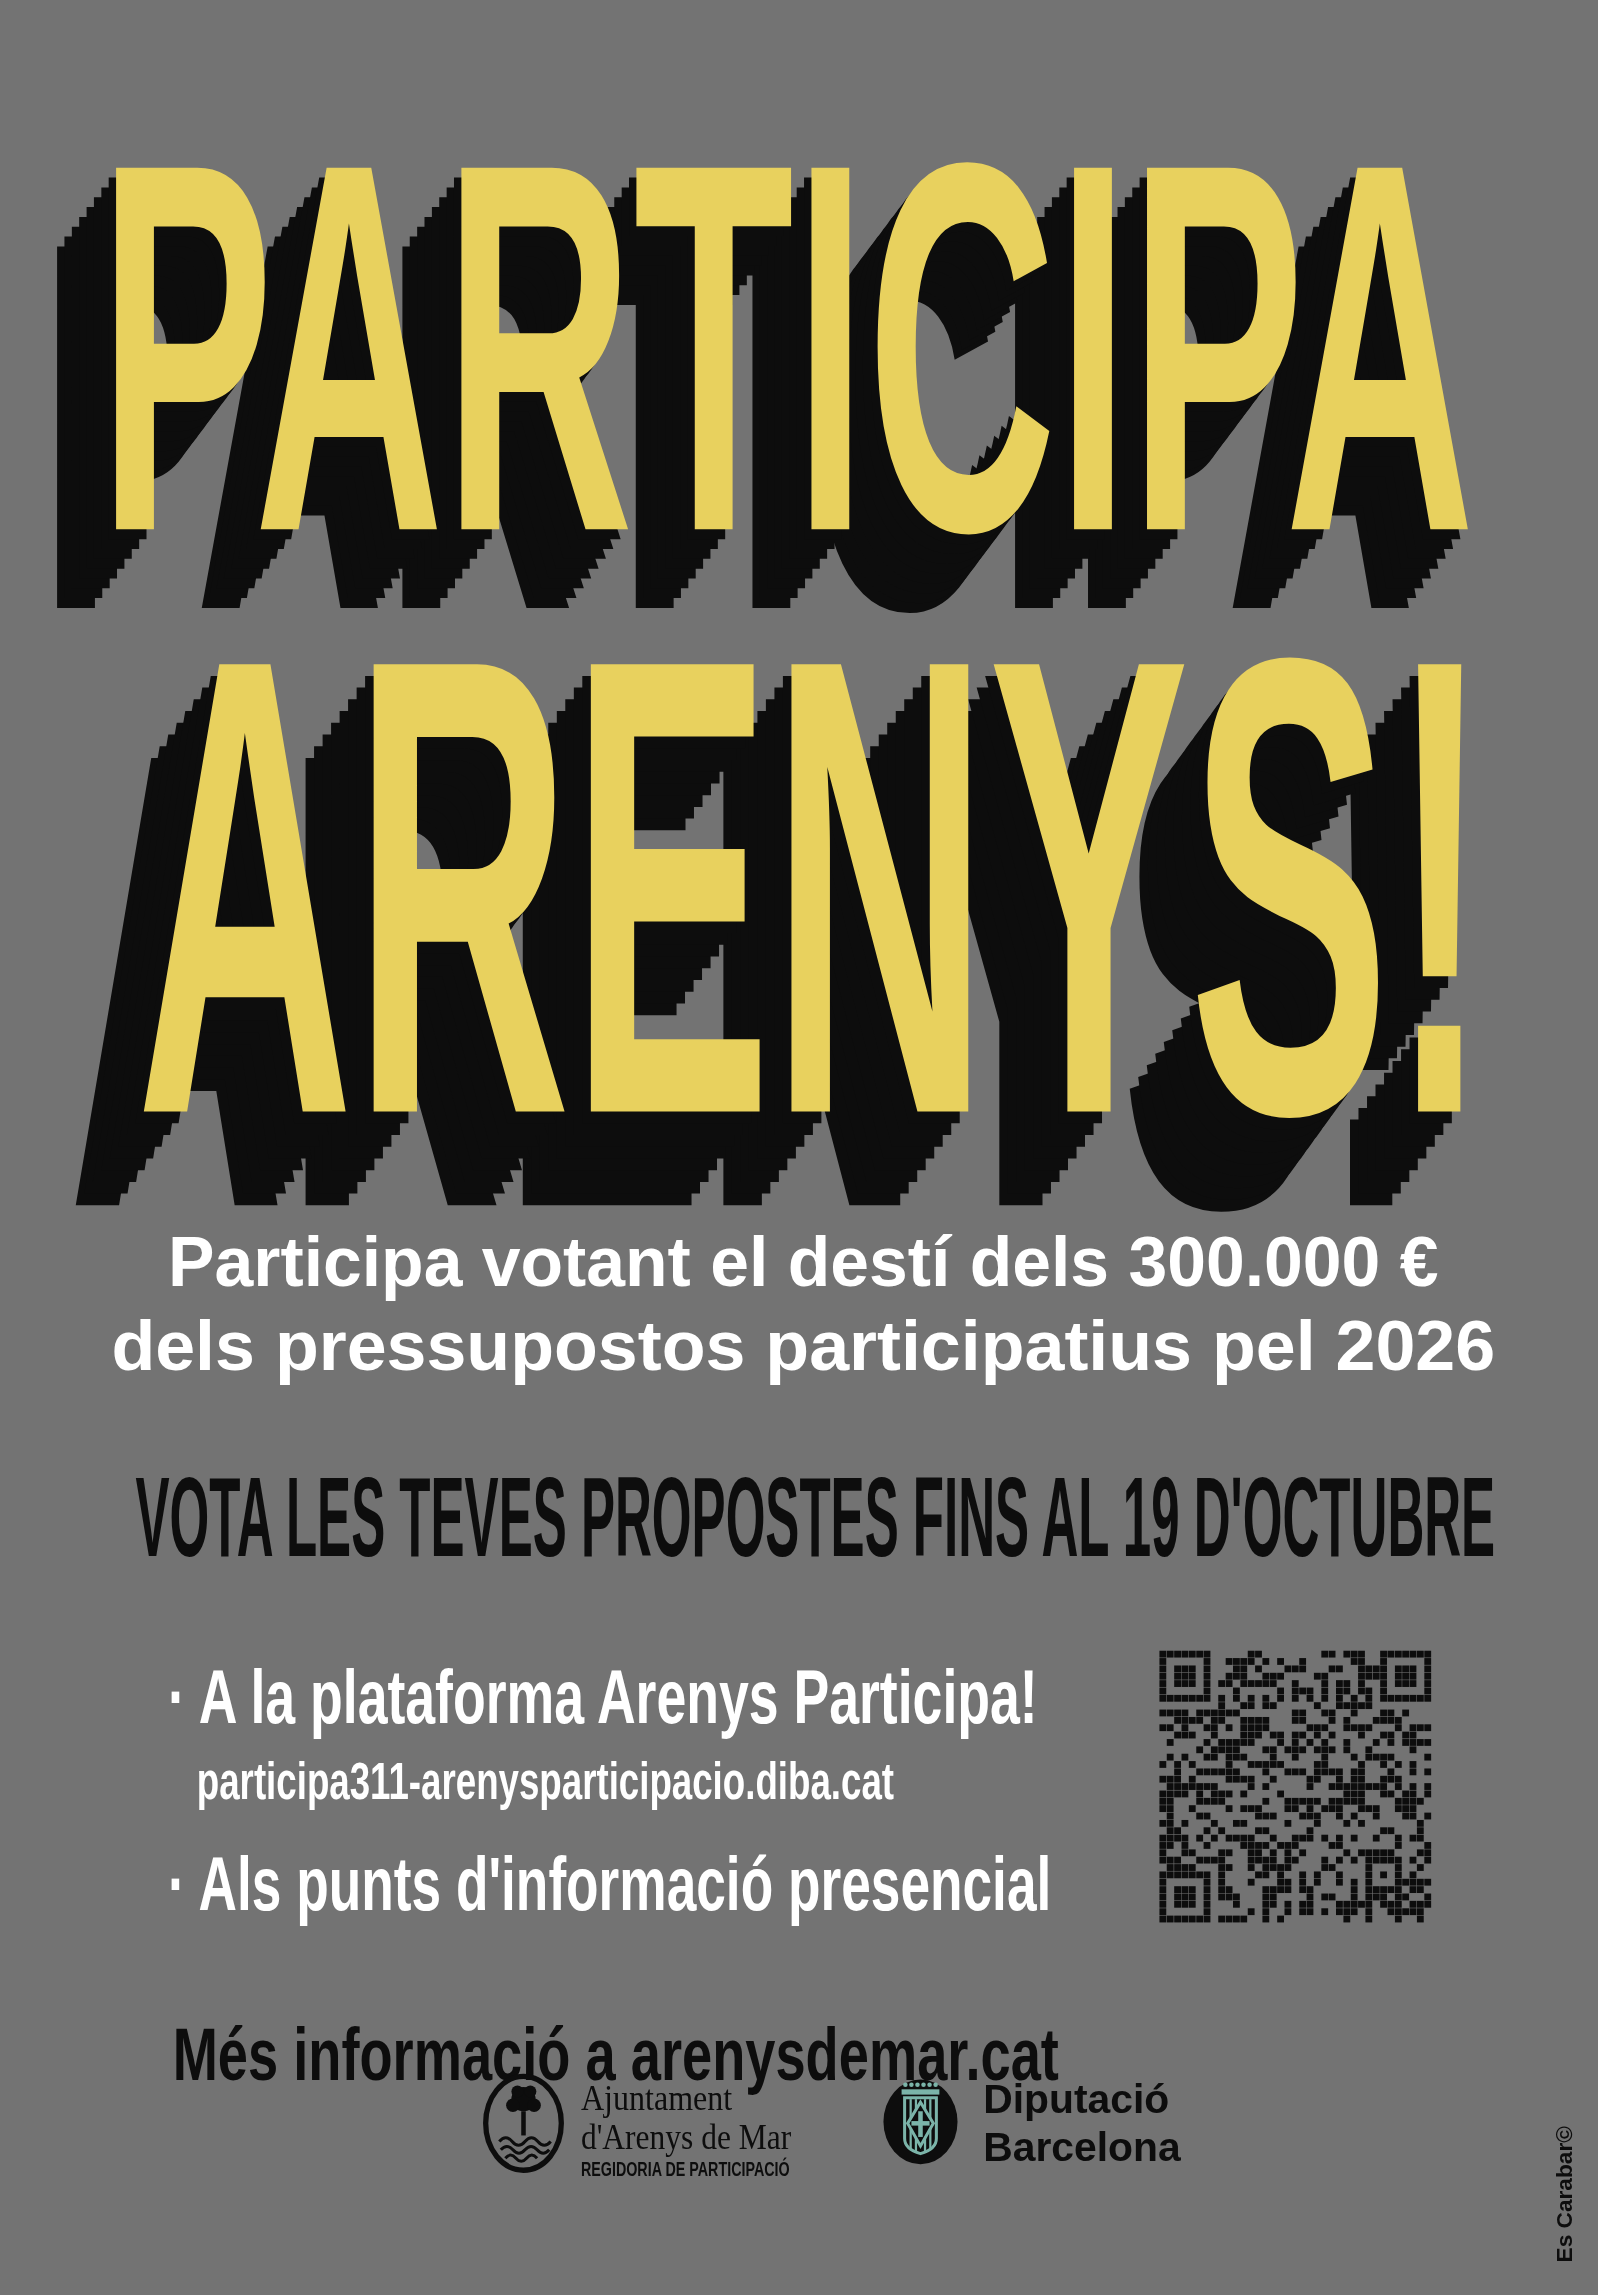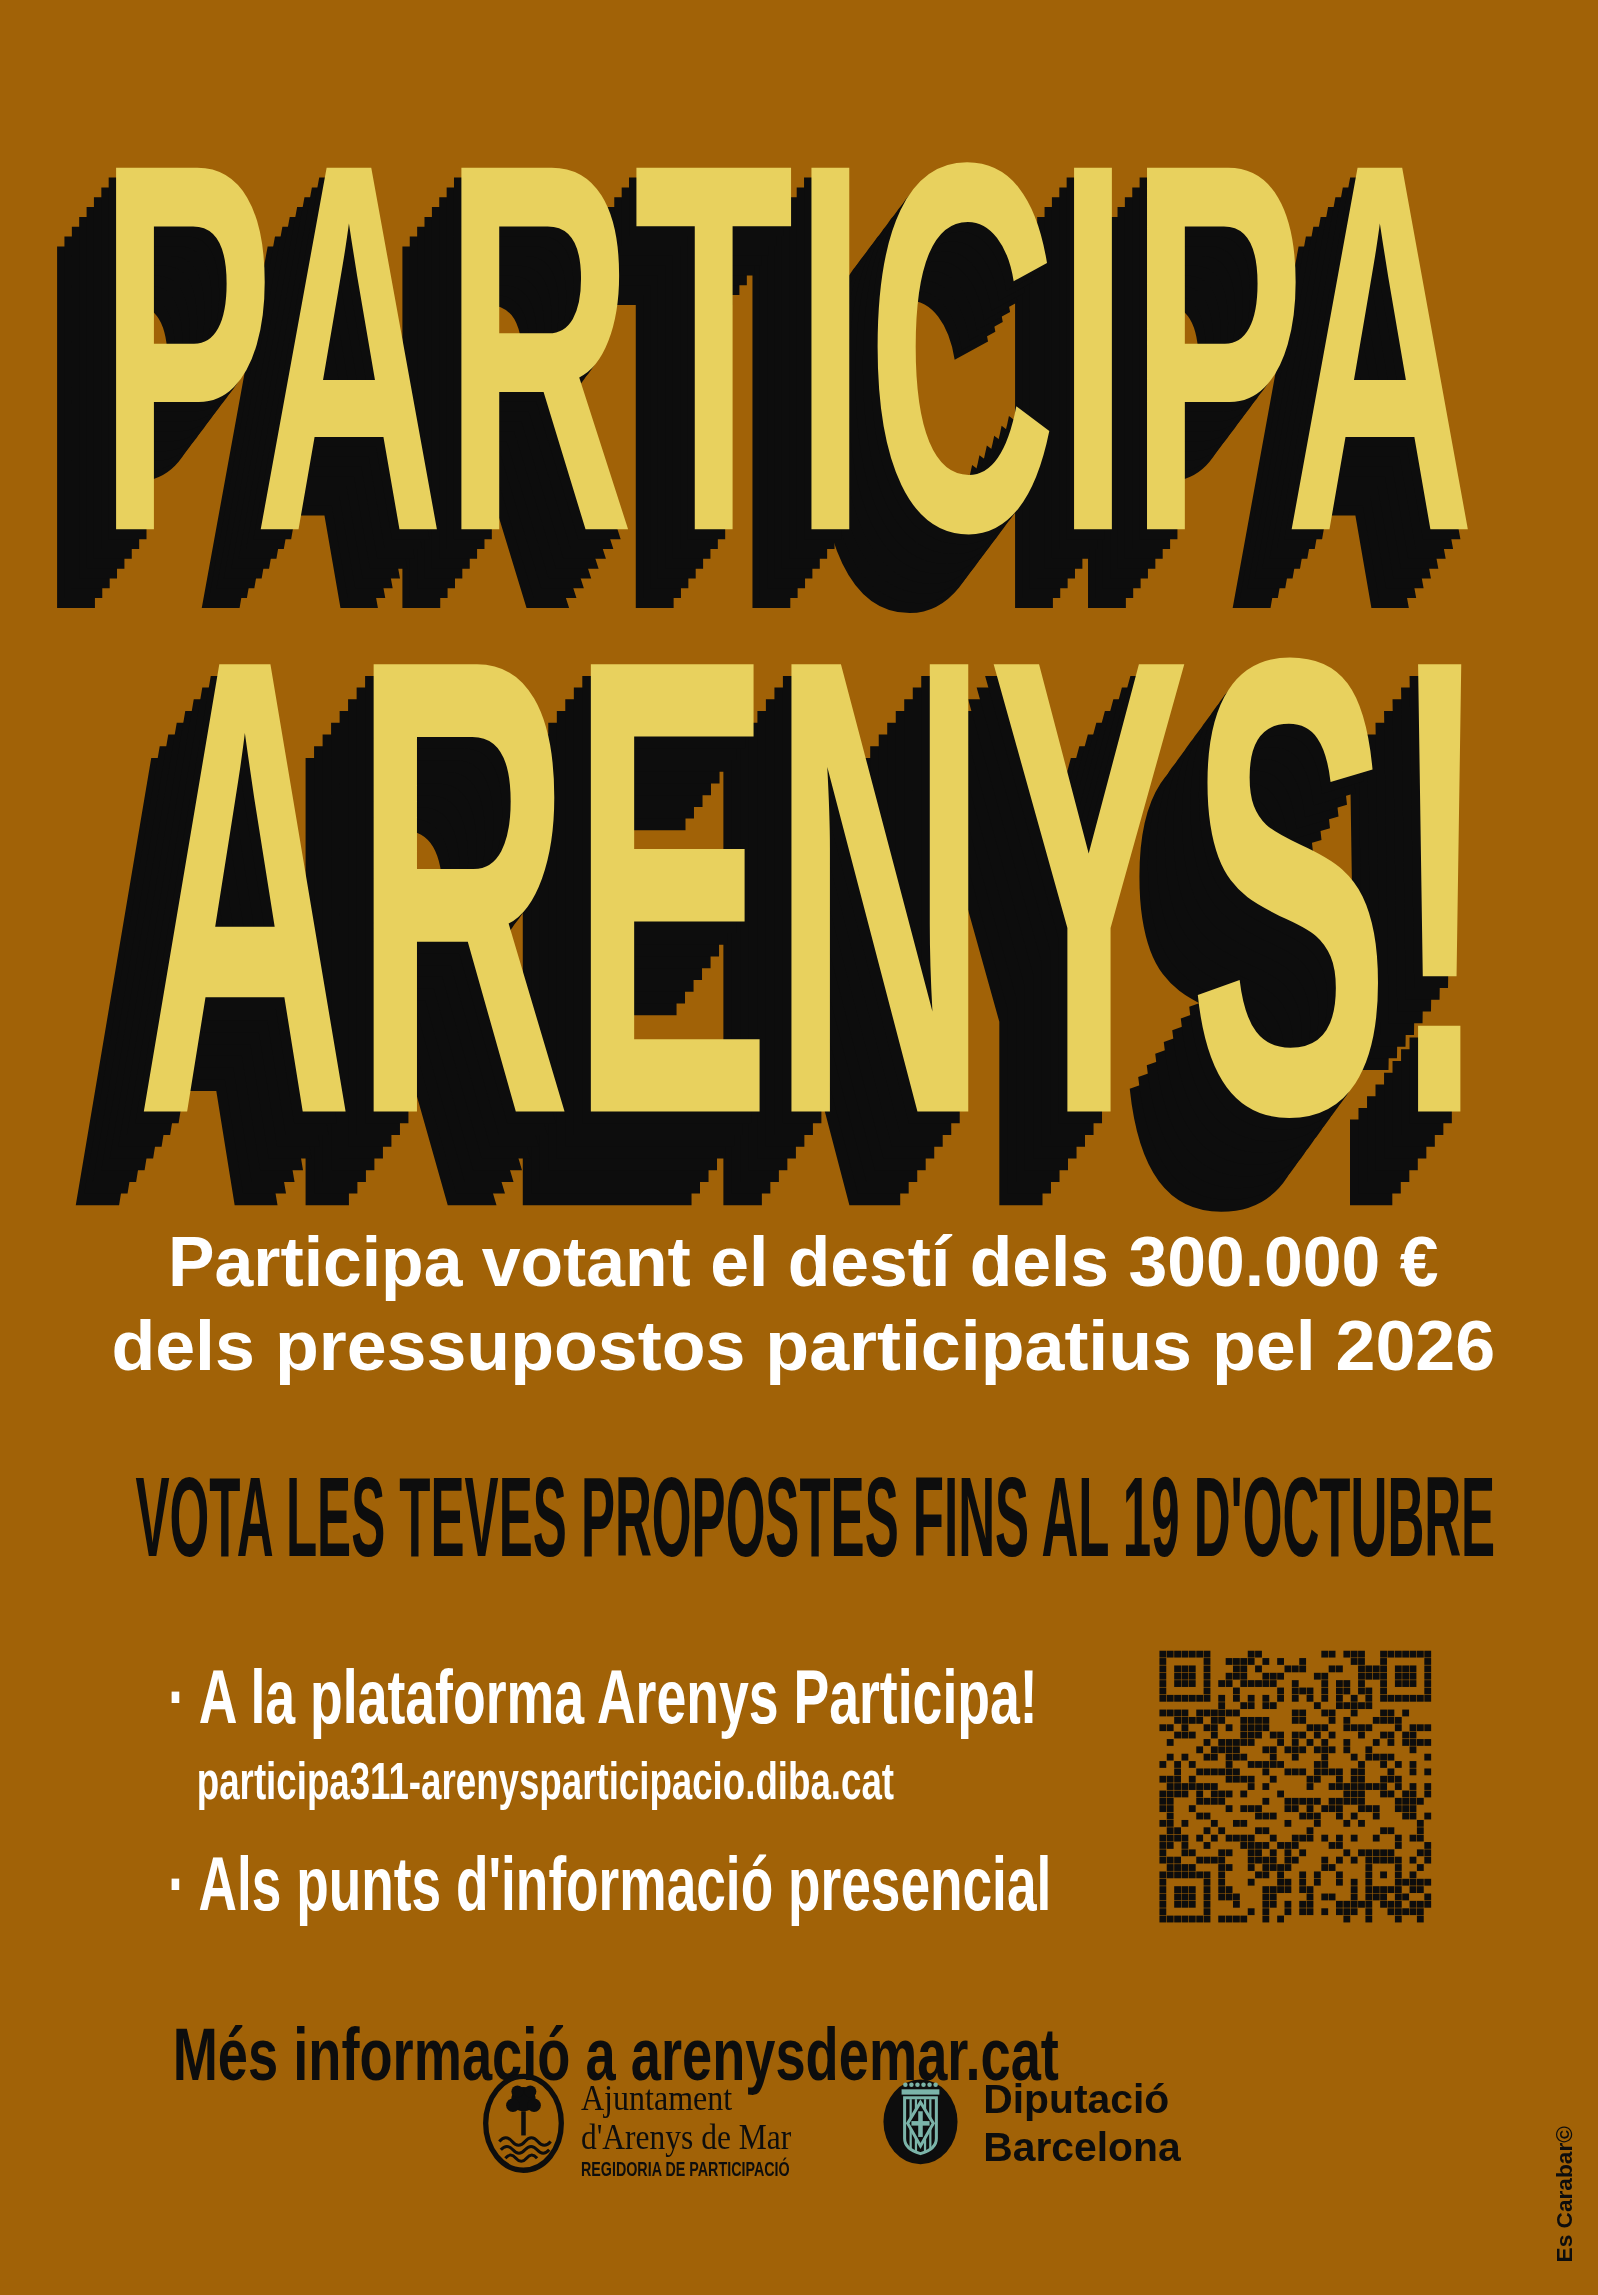"Participa votant el destí dels" .poster { background: #a16207 -> #737373 }
